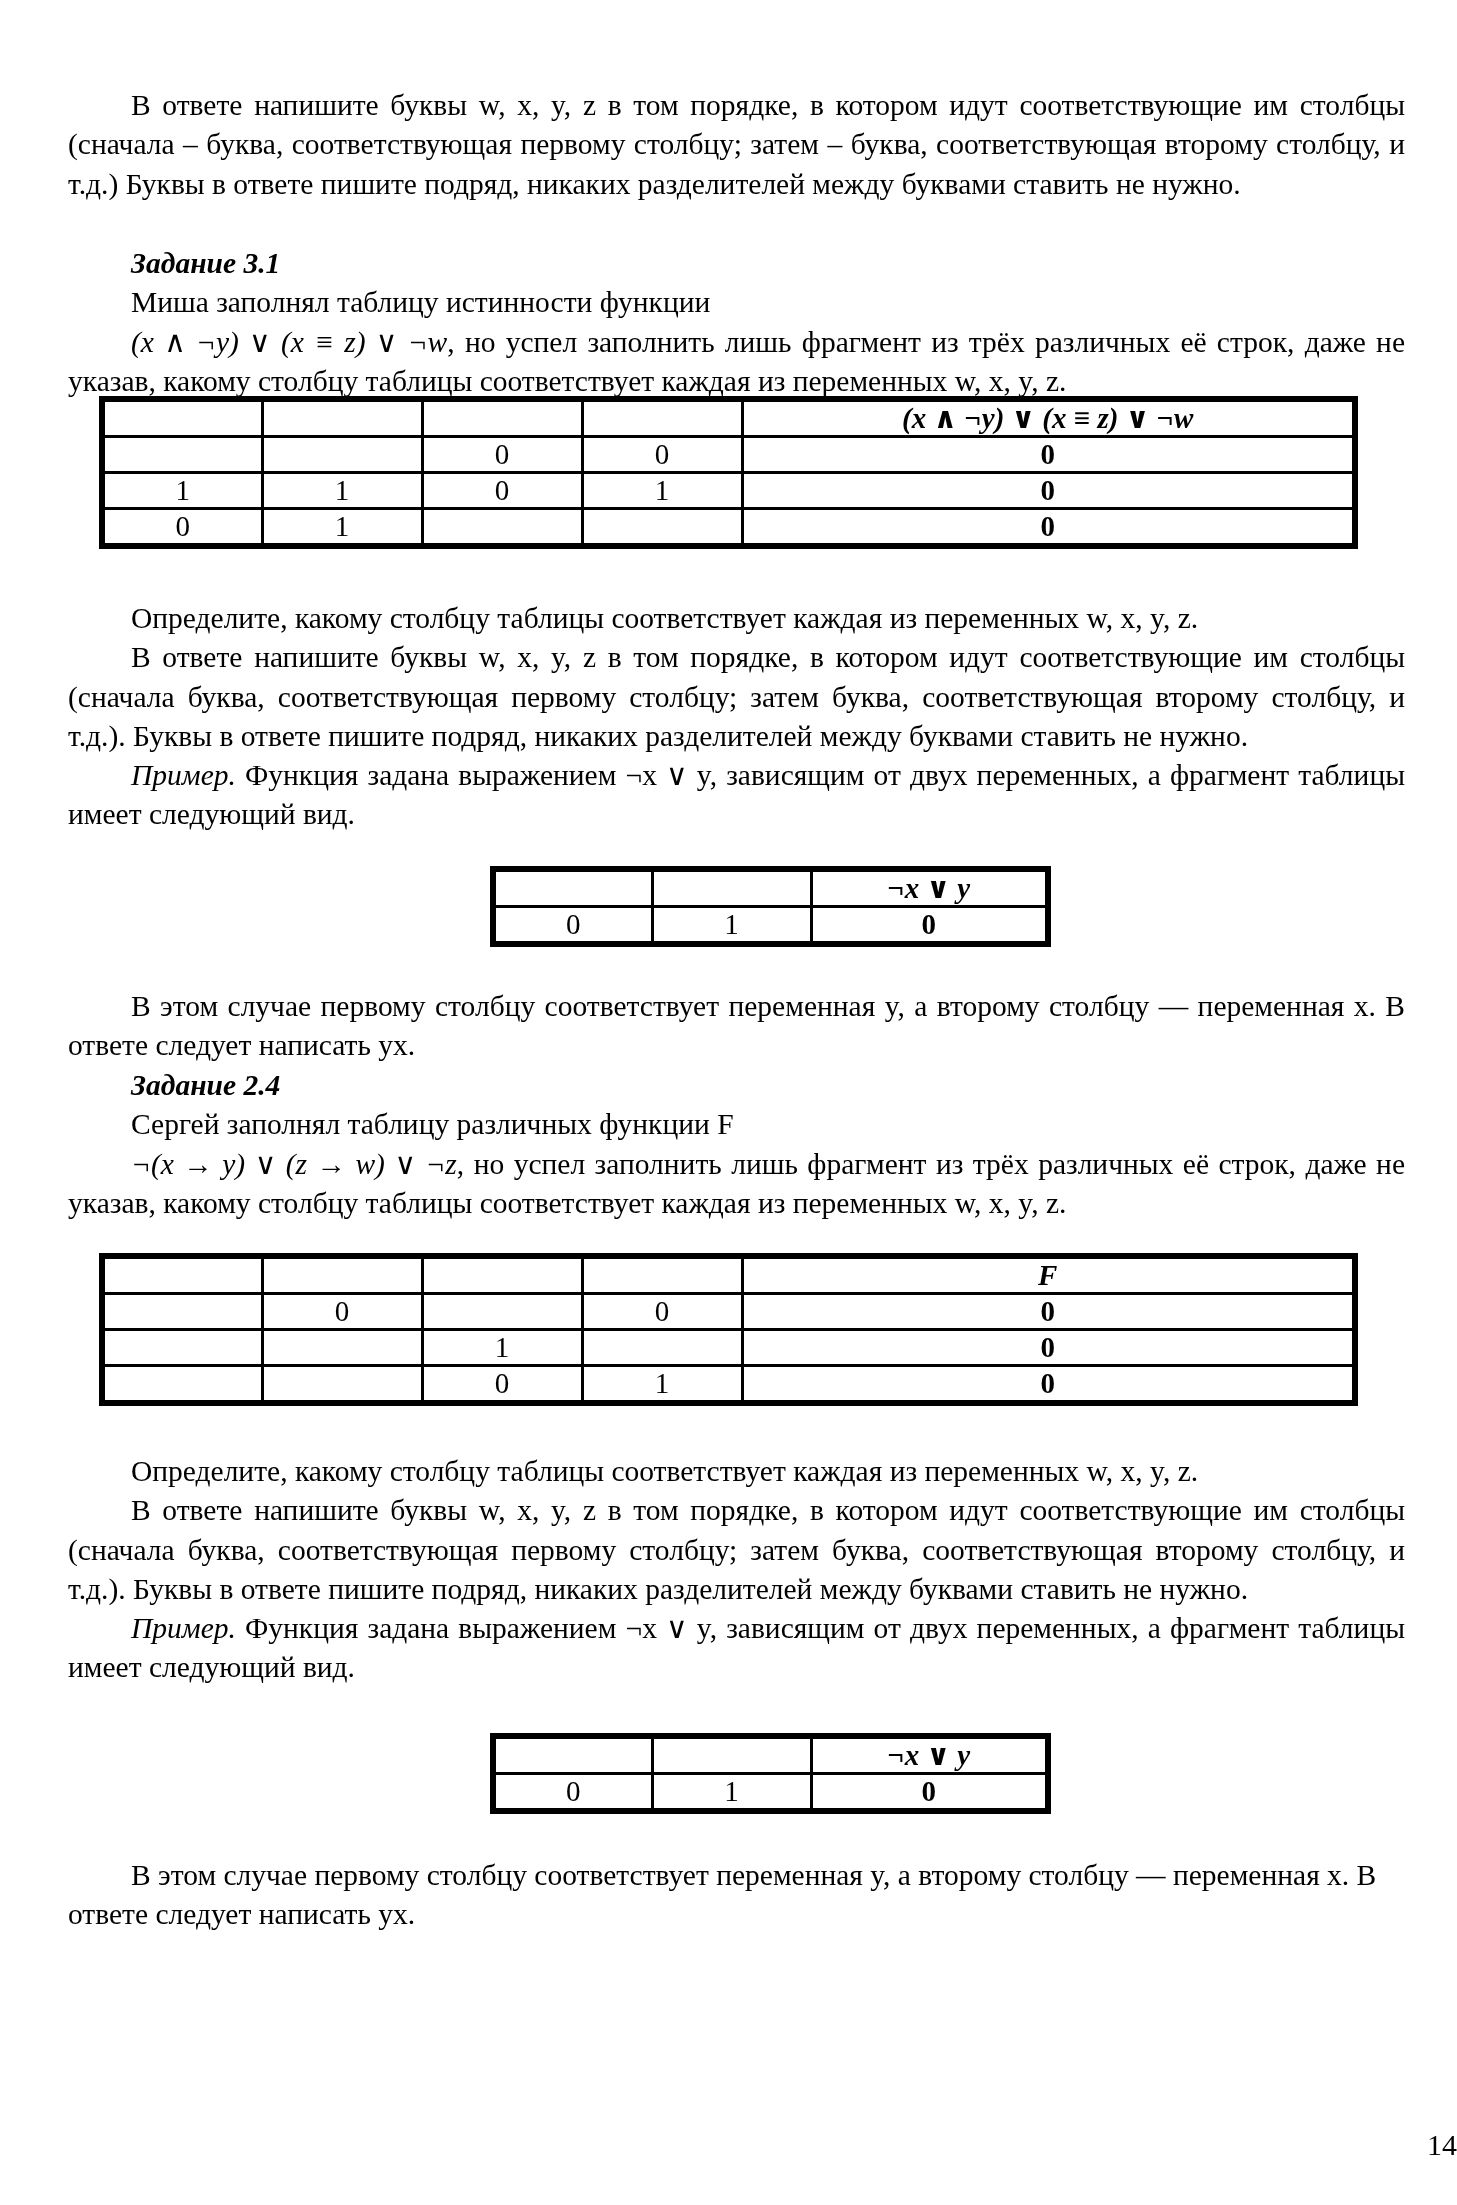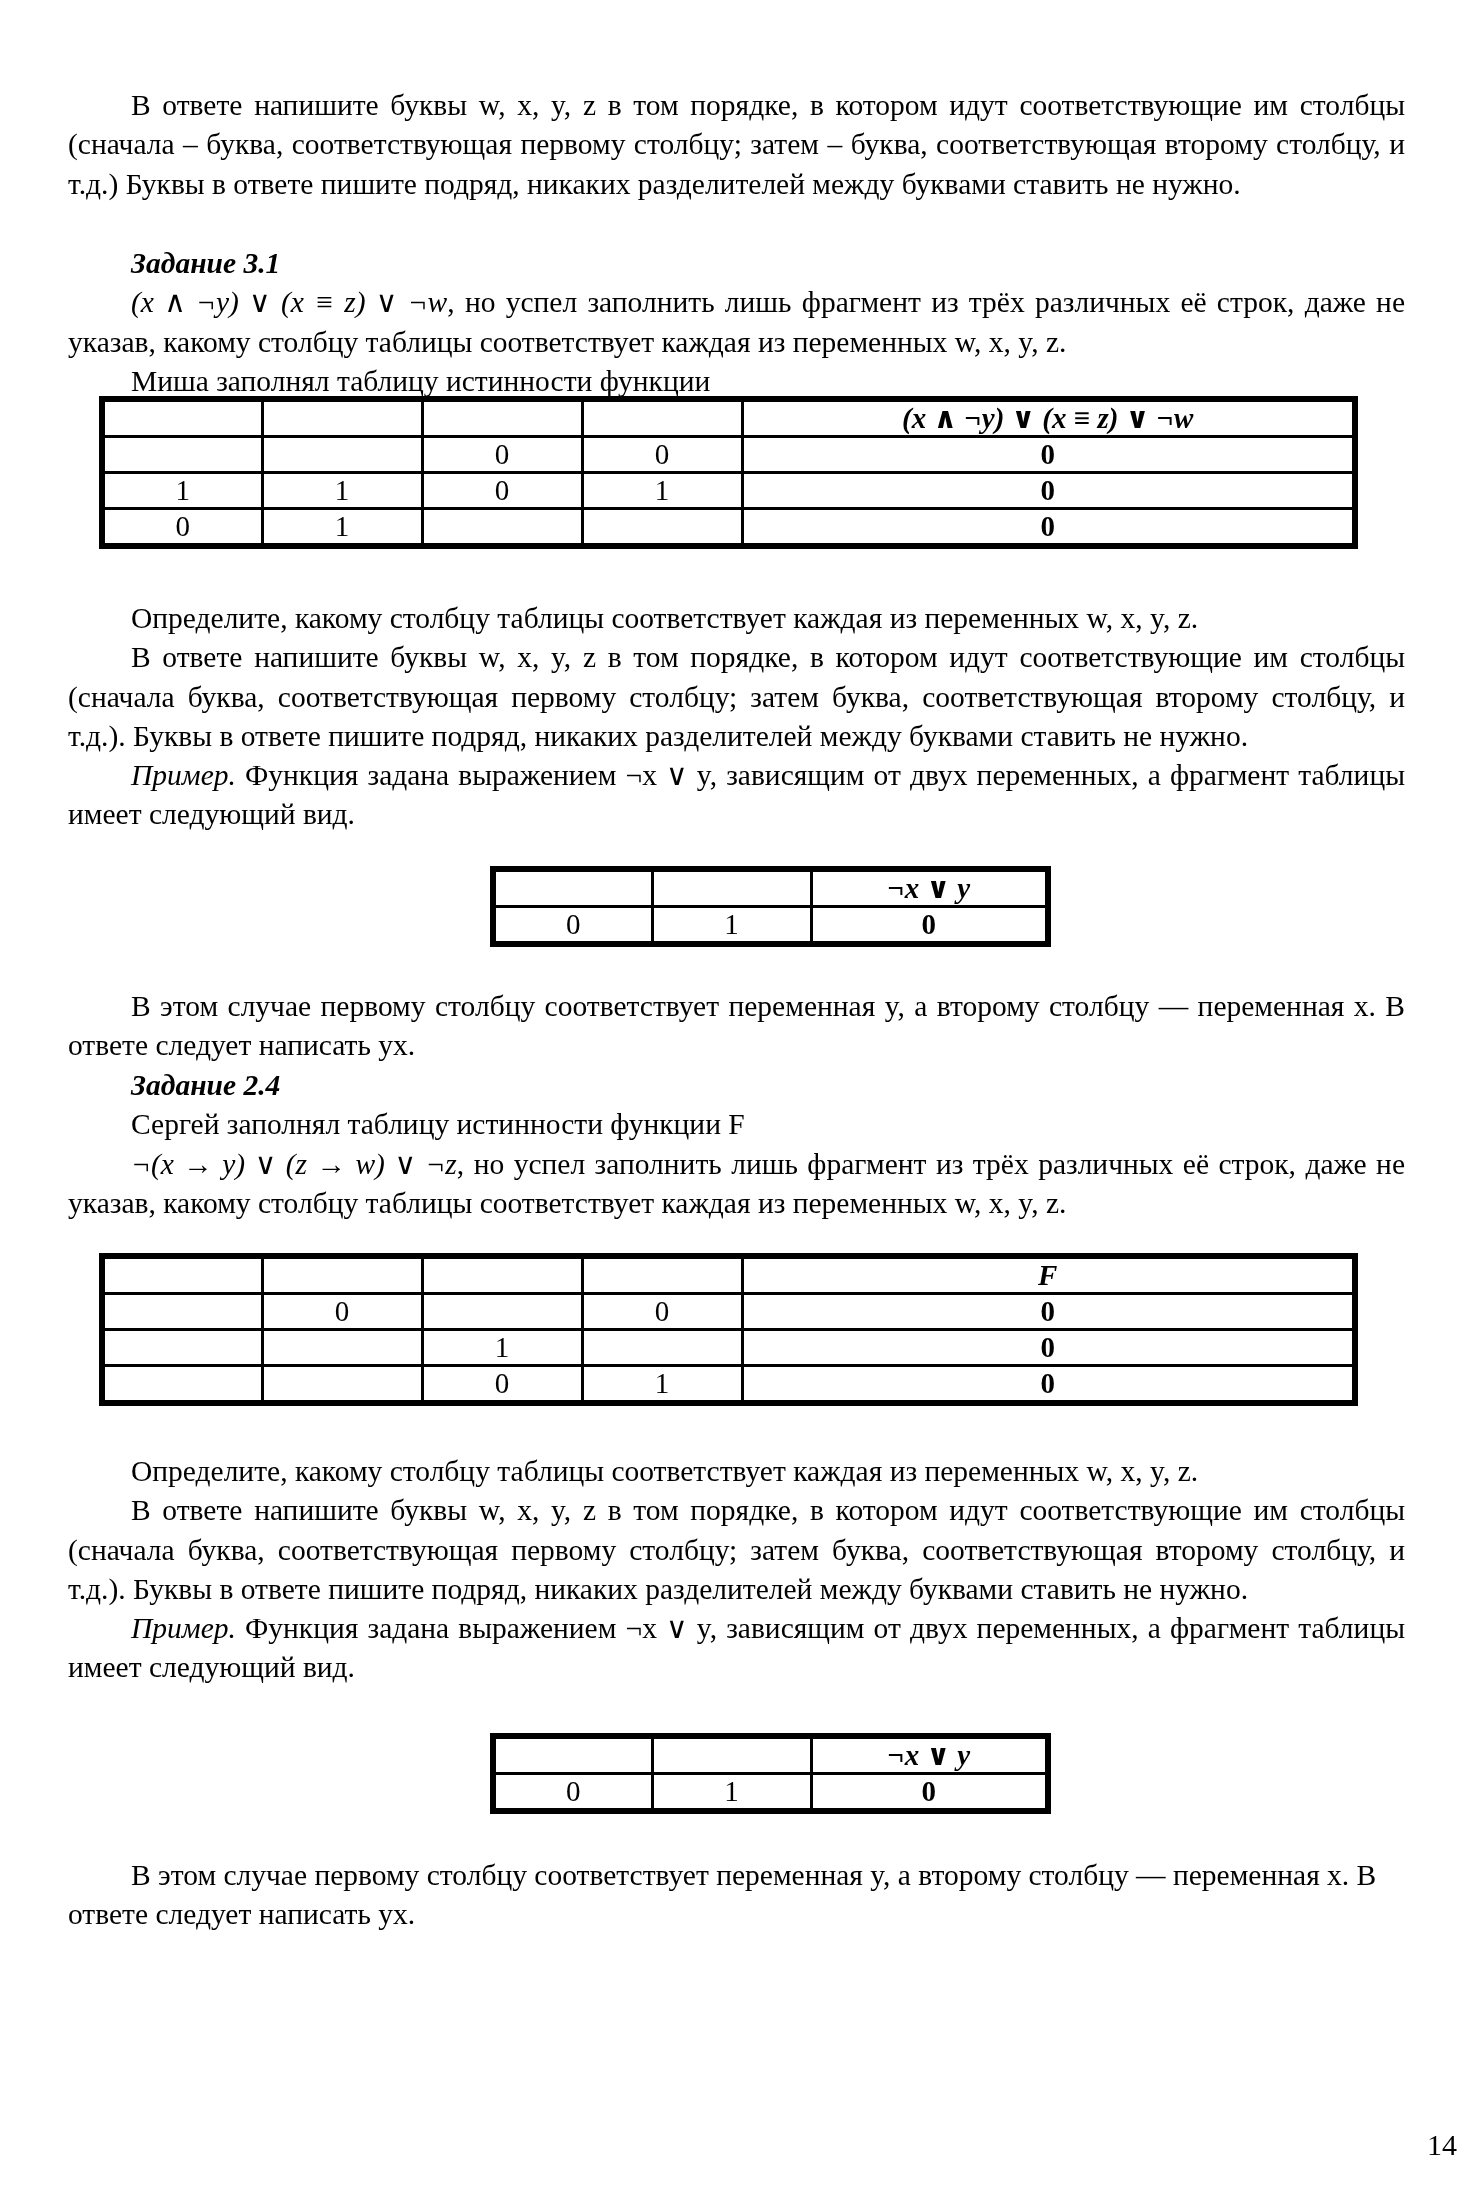"(x ∧ ¬y) ∨ (x ≡ z) ∨ ¬w," p.p { order: before "Миша заполнял таблицу истинности функции" -> after "Миша заполнял таблицу истинности функции" }
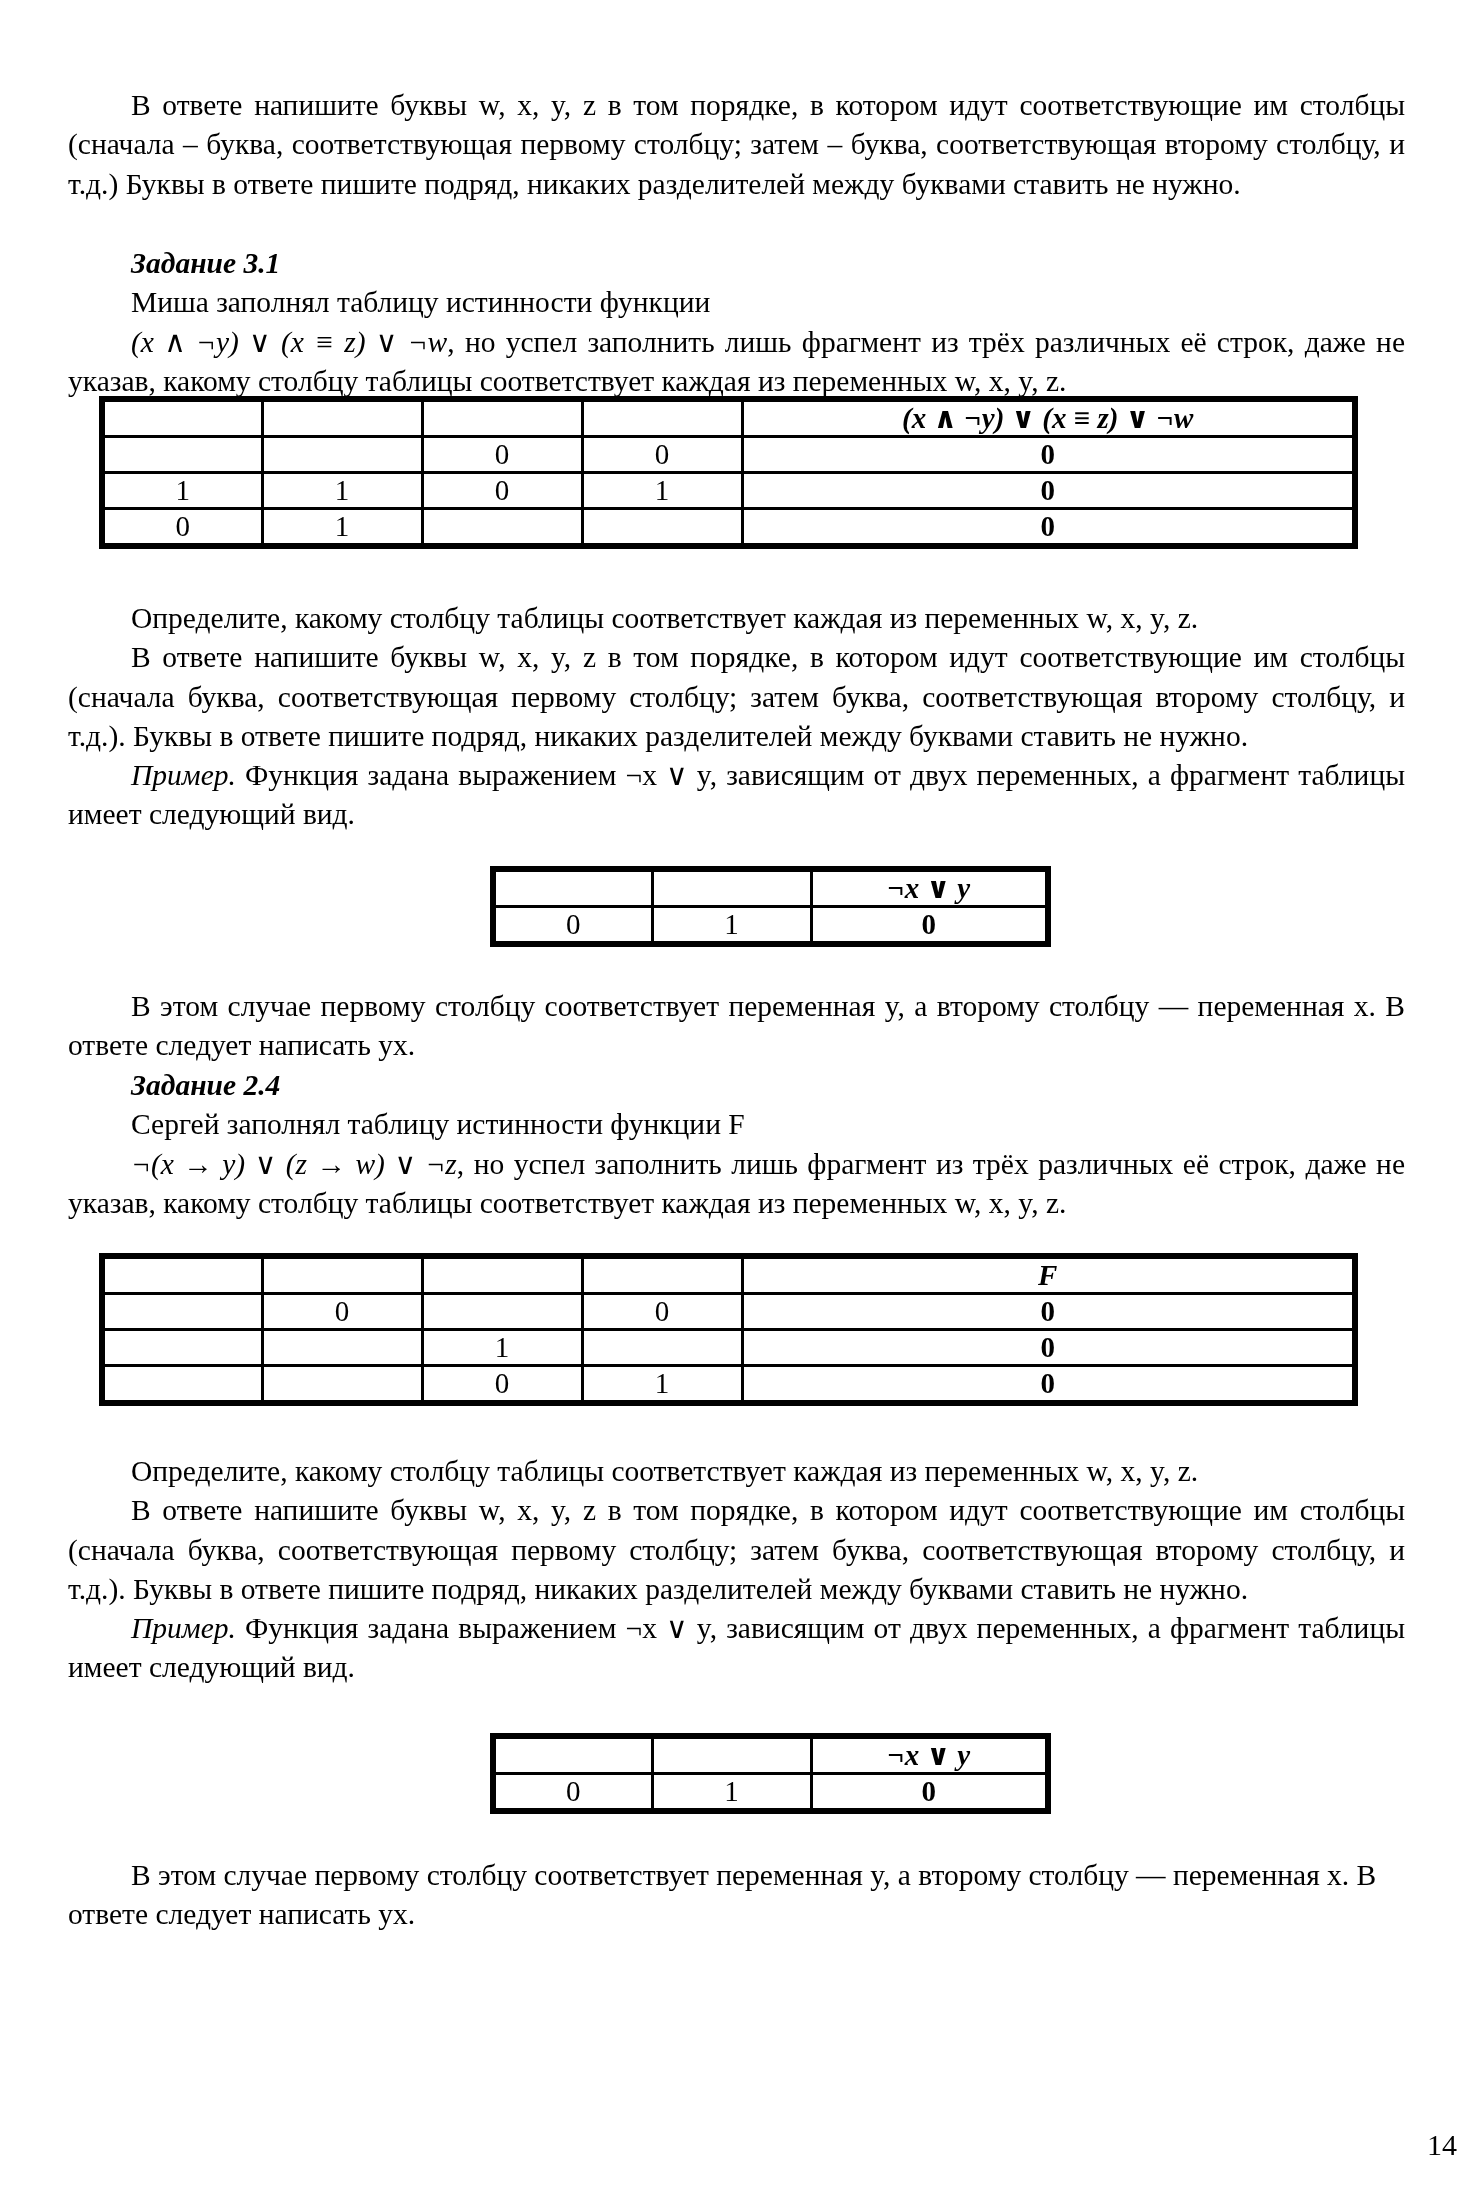"Сергей заполнял таблицу истинности" p.p { text: истинности -> различных }
